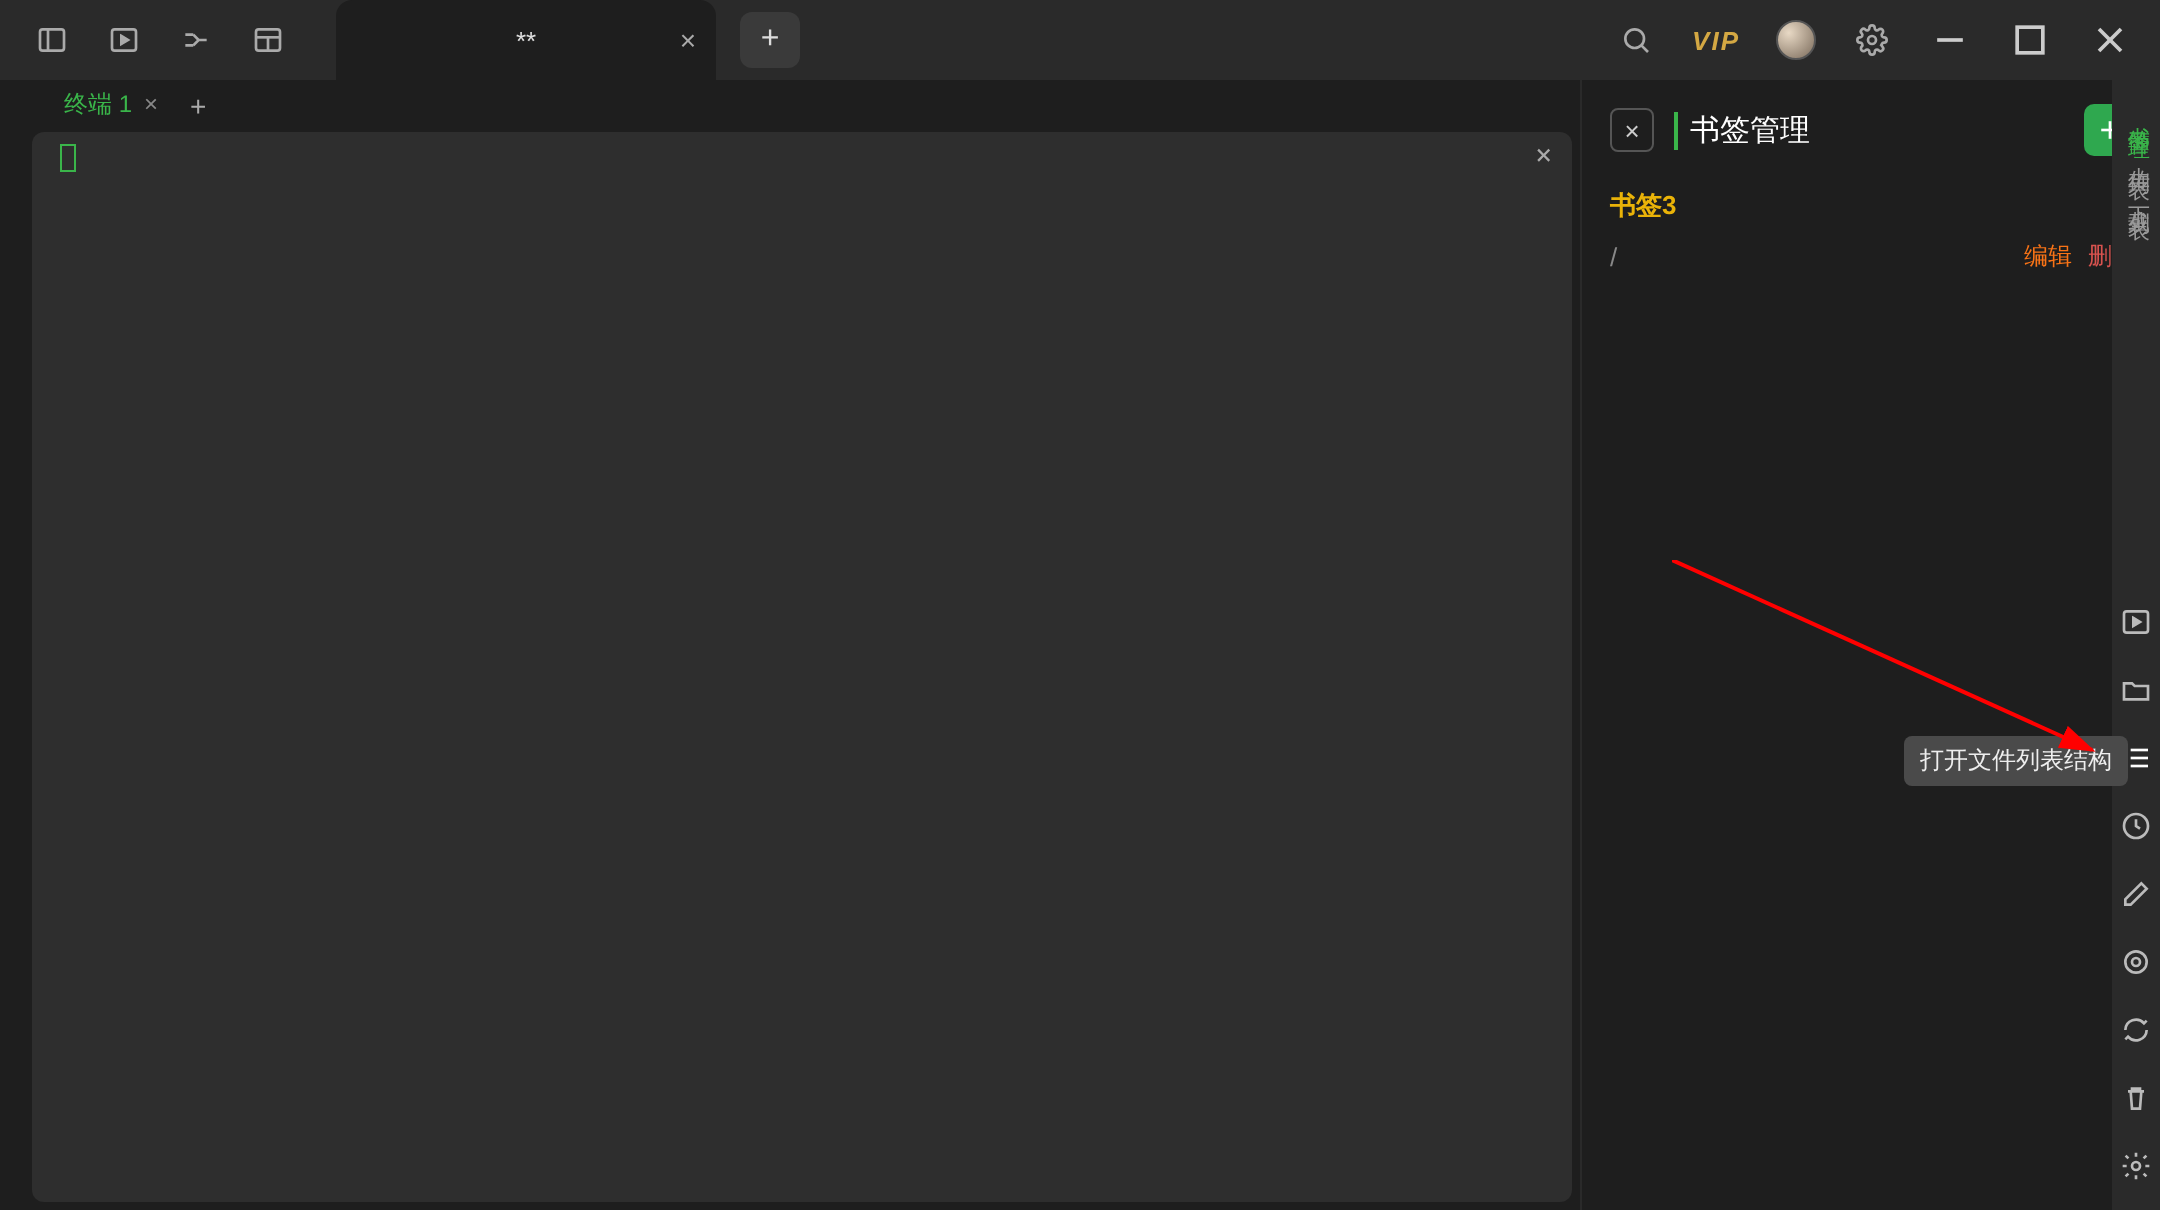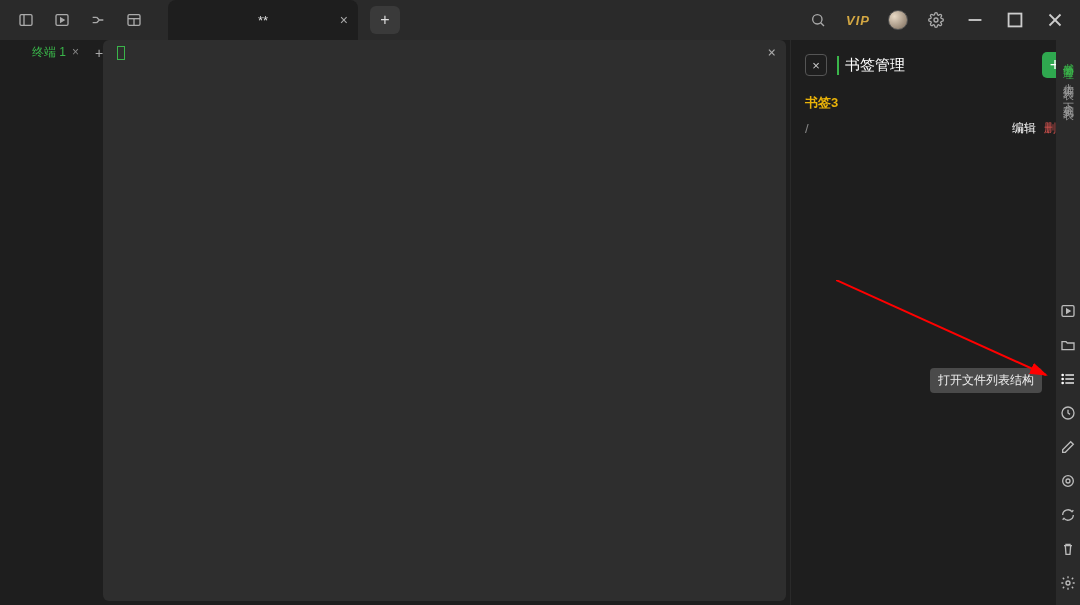"终端 1" .main-area { flex-direction: none -> column }
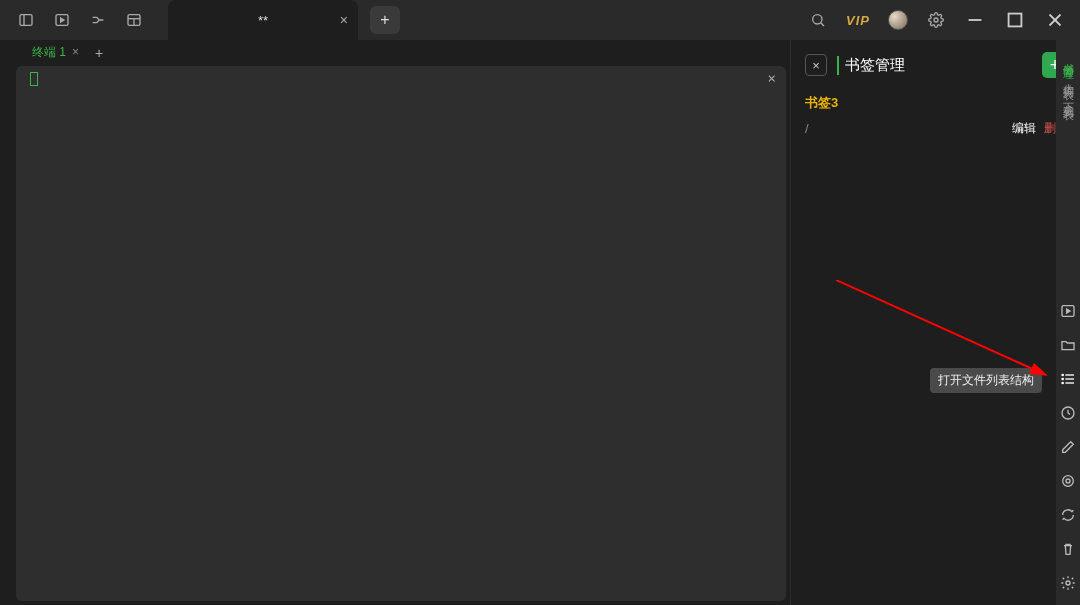"编辑" .bm-edit { color: #ffffff -> #f97316 }
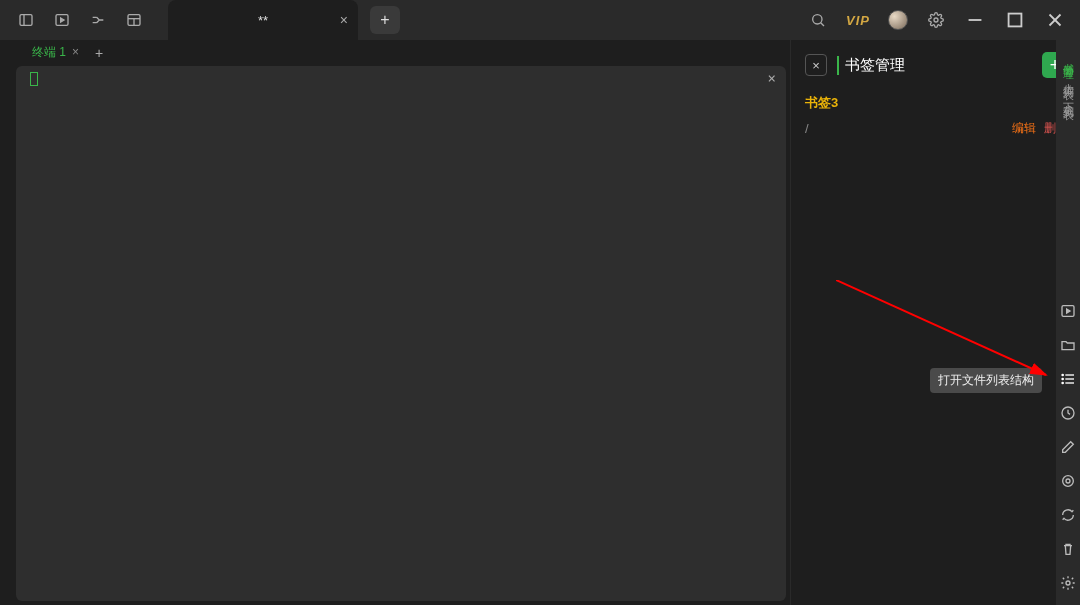"打开文件列表结构" .tooltip { right: 38px -> 16px }
